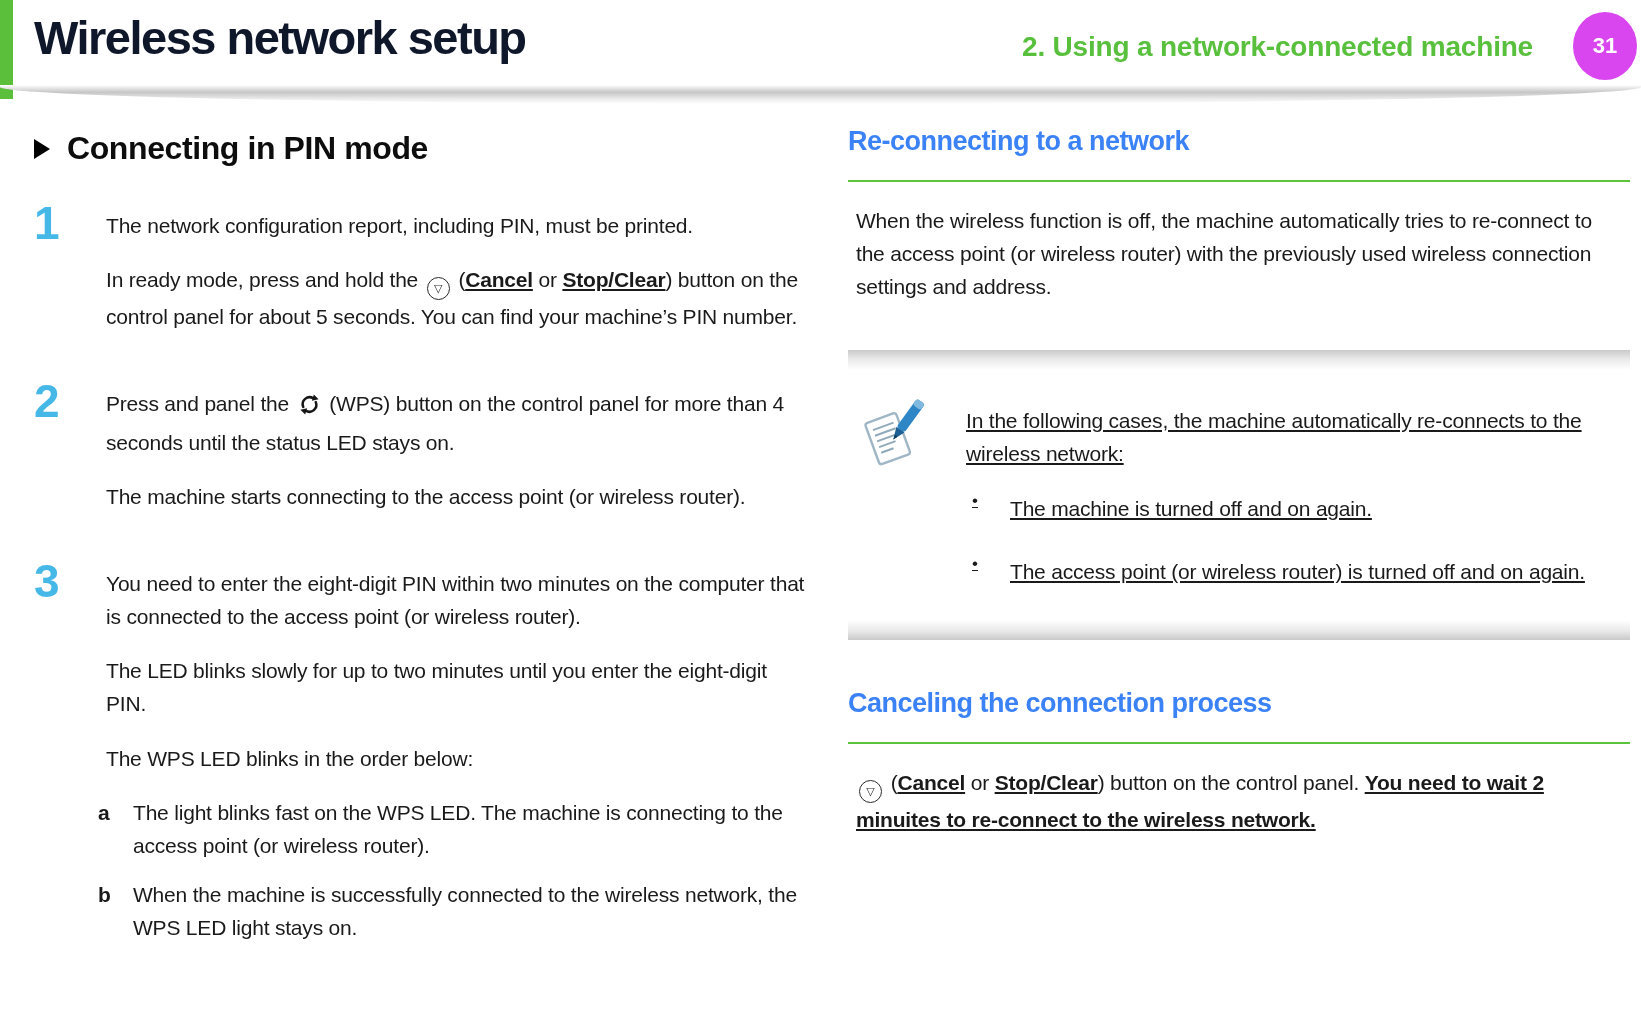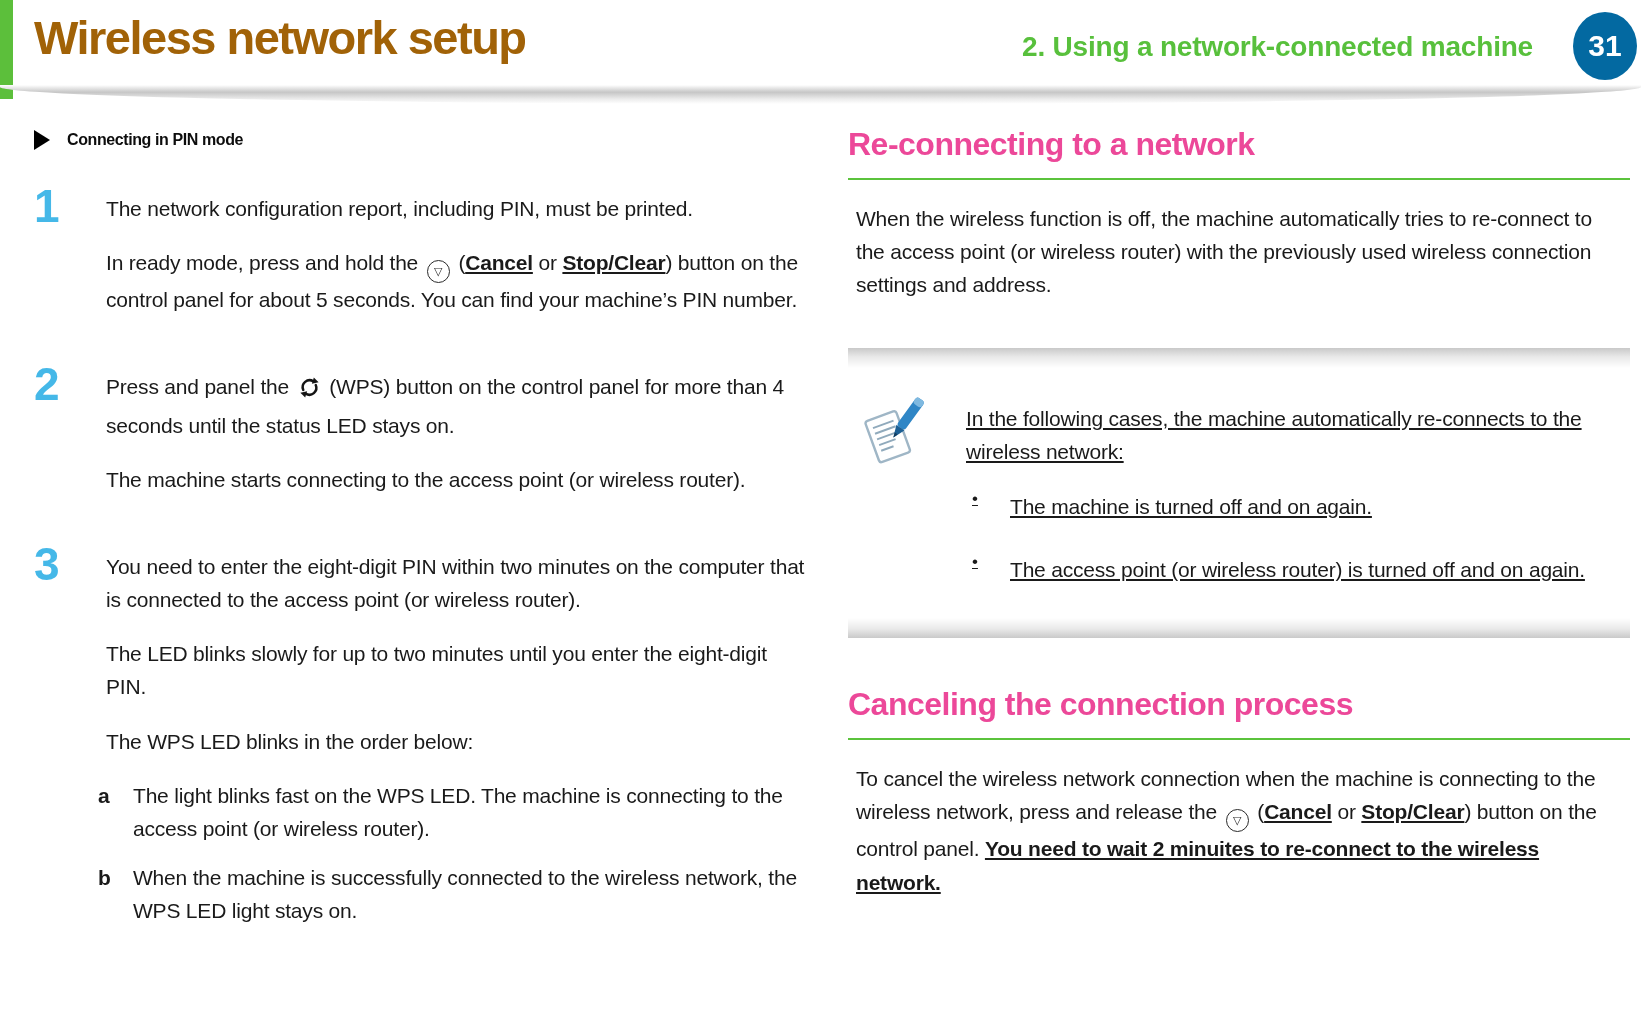"Wireless network setup" .page-title { color: #a16207 -> #0f172a }
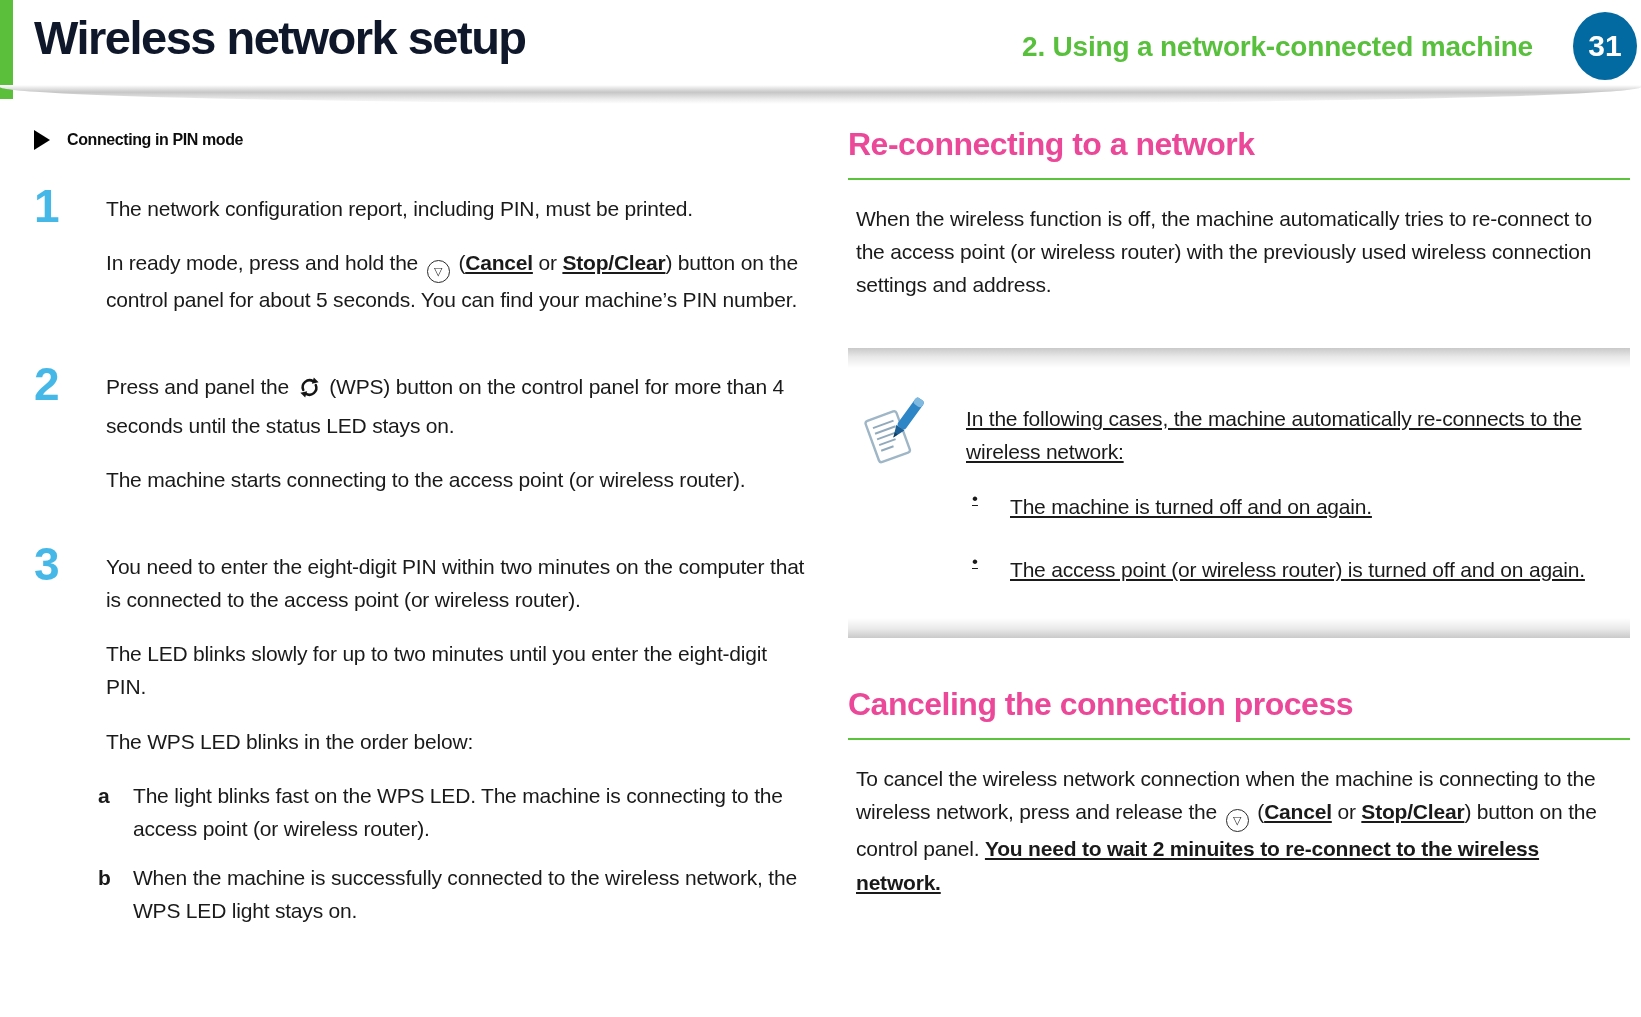"31" .page-badge { background: #0369a1 -> #d946ef; font-size: 30px -> 22px }
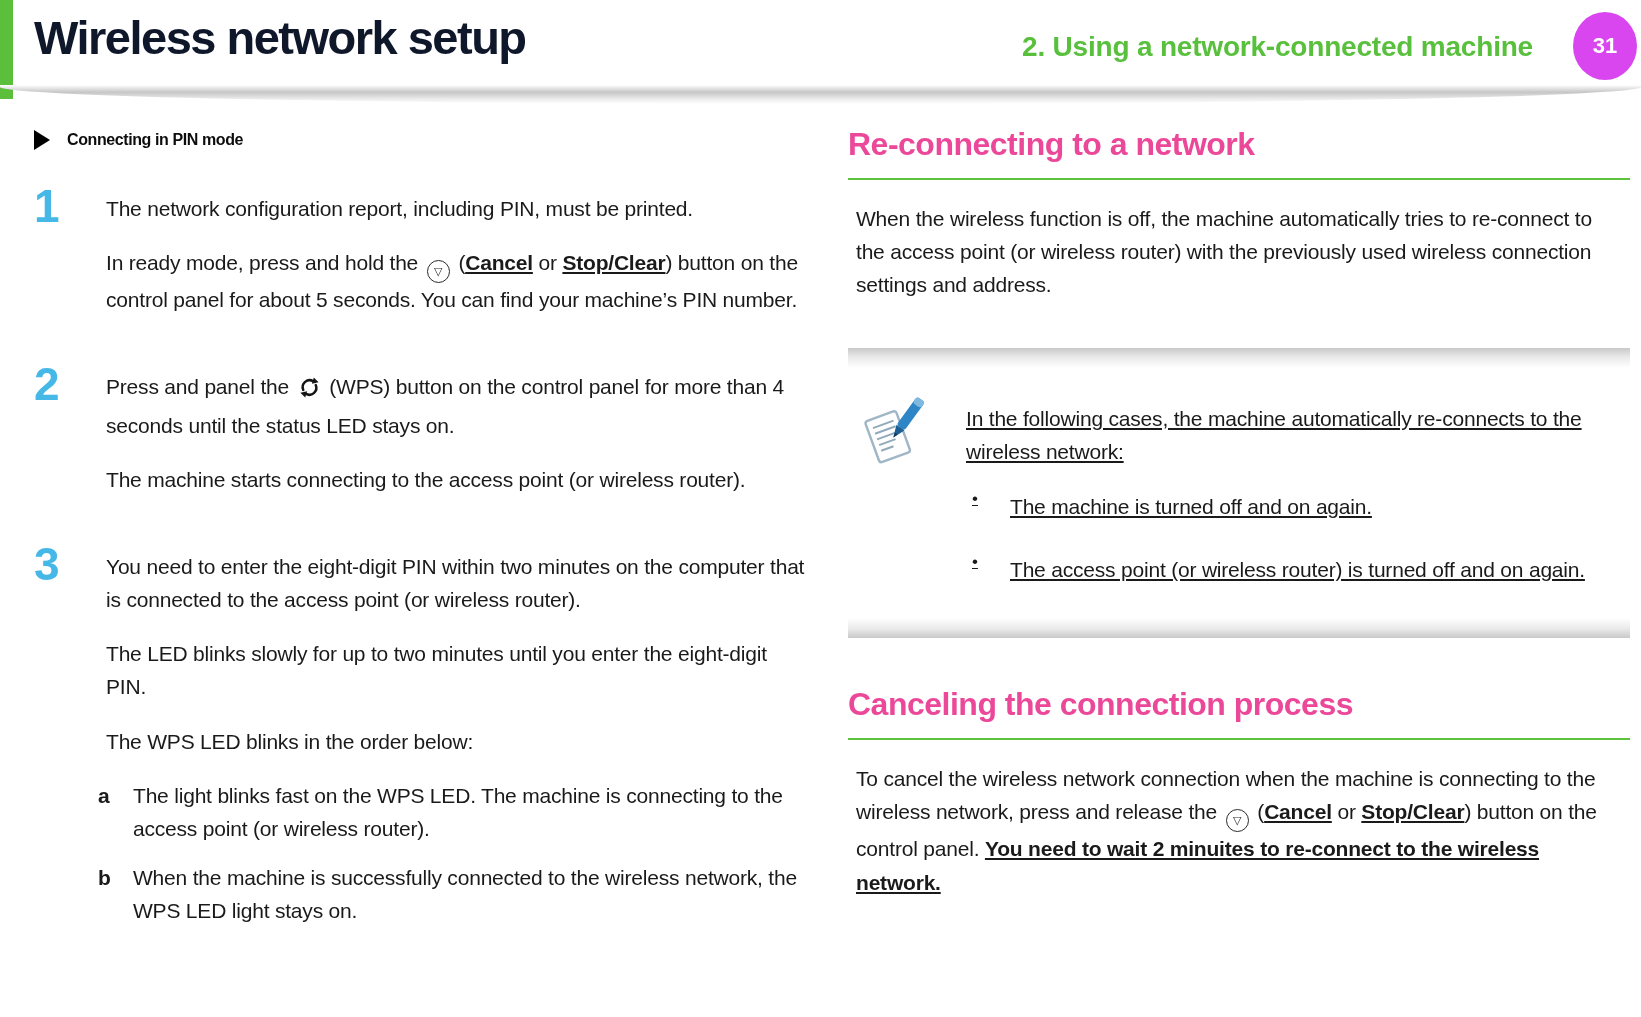"Connecting in PIN mode" .pin-heading-text { font-size: 16px -> 32px }
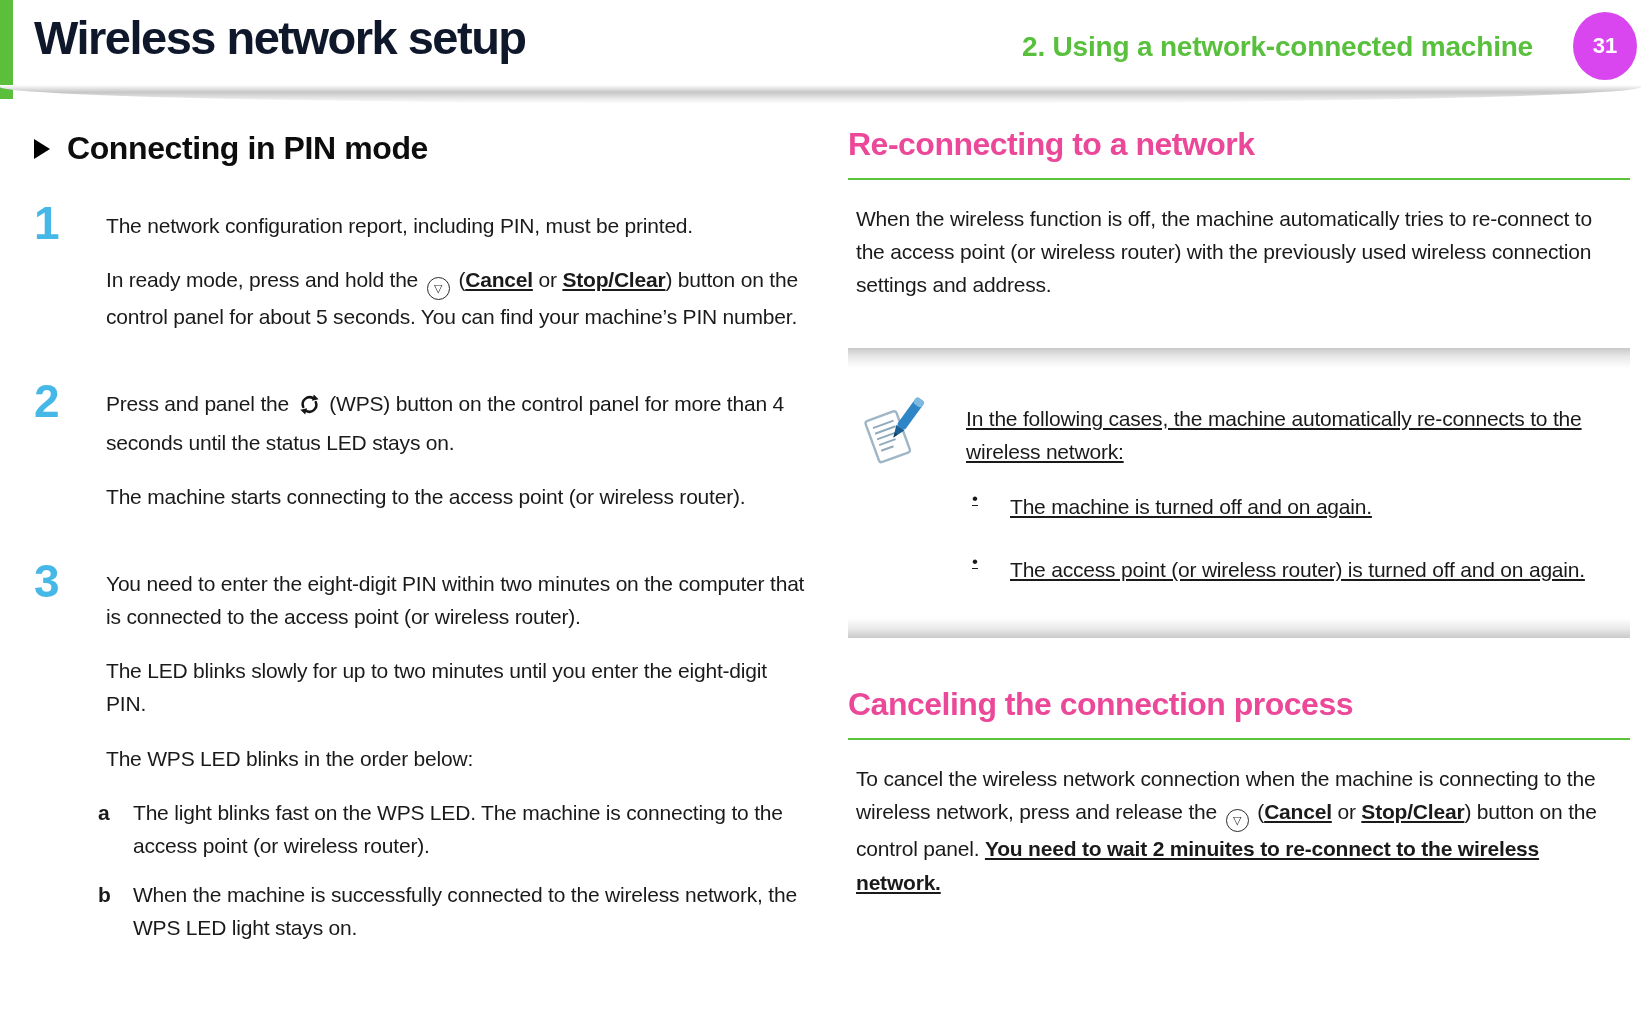"Re-connecting to a network" .section-heading { color: #ec4899 -> #3b82f6; font-size: 32px -> 27px; padding-bottom: 15px -> 23px }
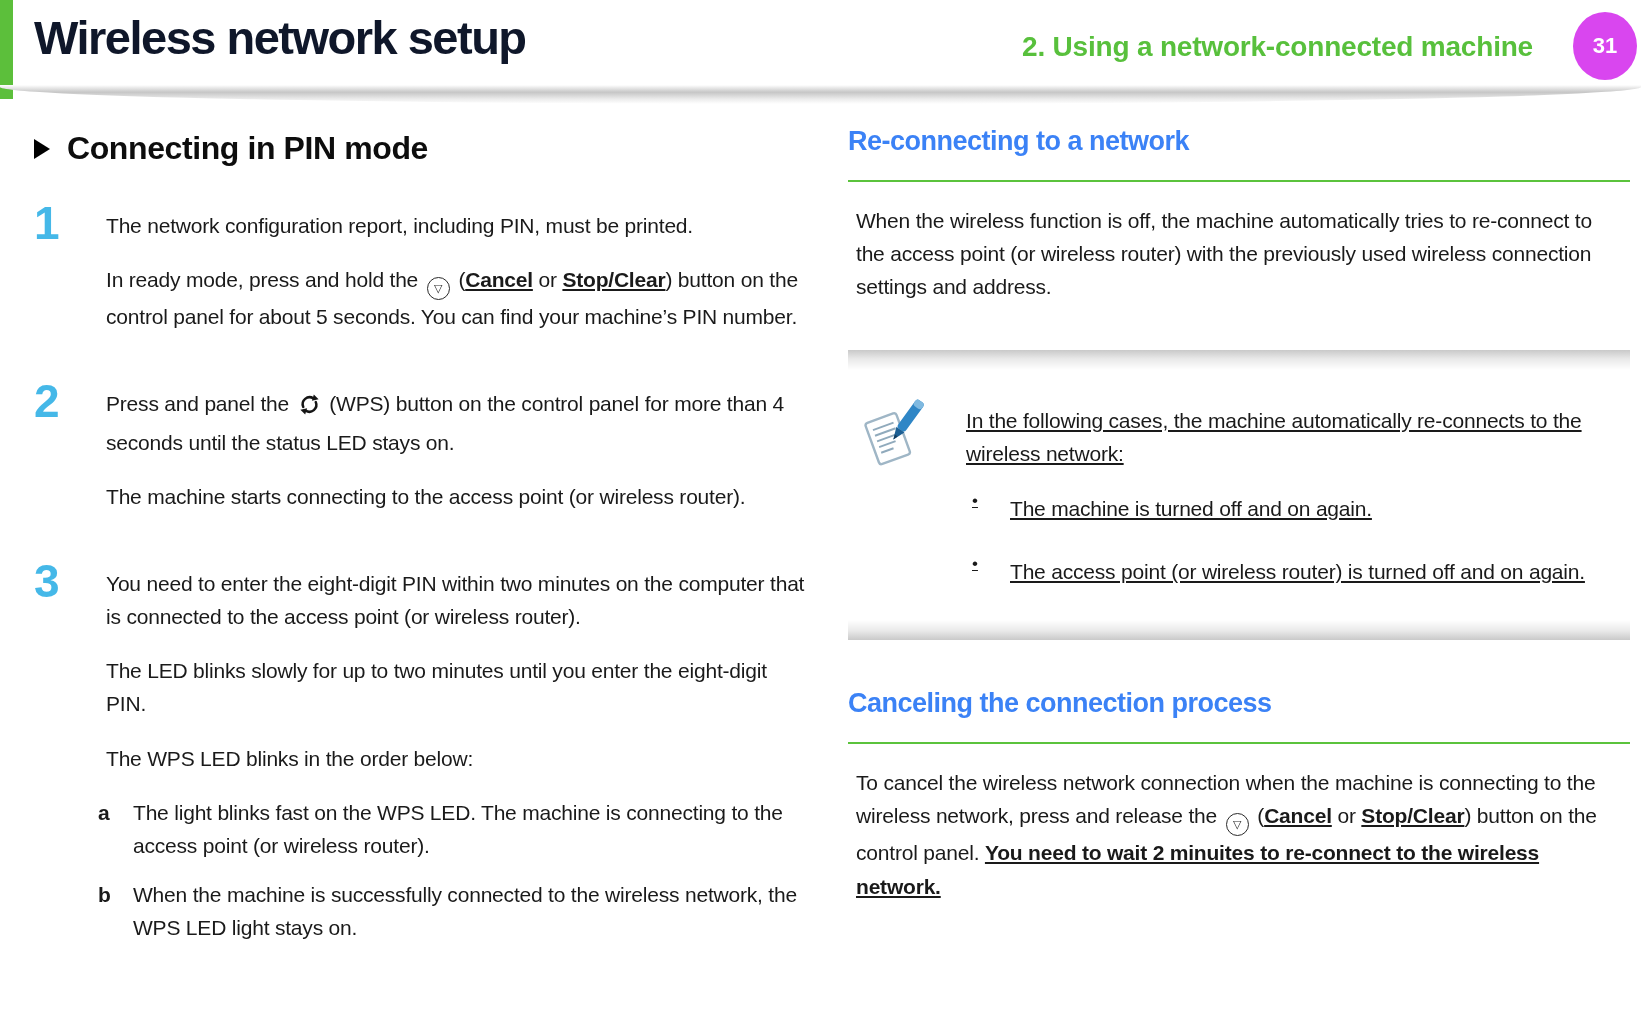"To cancel the wireless network" span { html: <span>To cancel the wireless network connection when the machine is connecting to the wireless network, press and release the </span> -> none }
